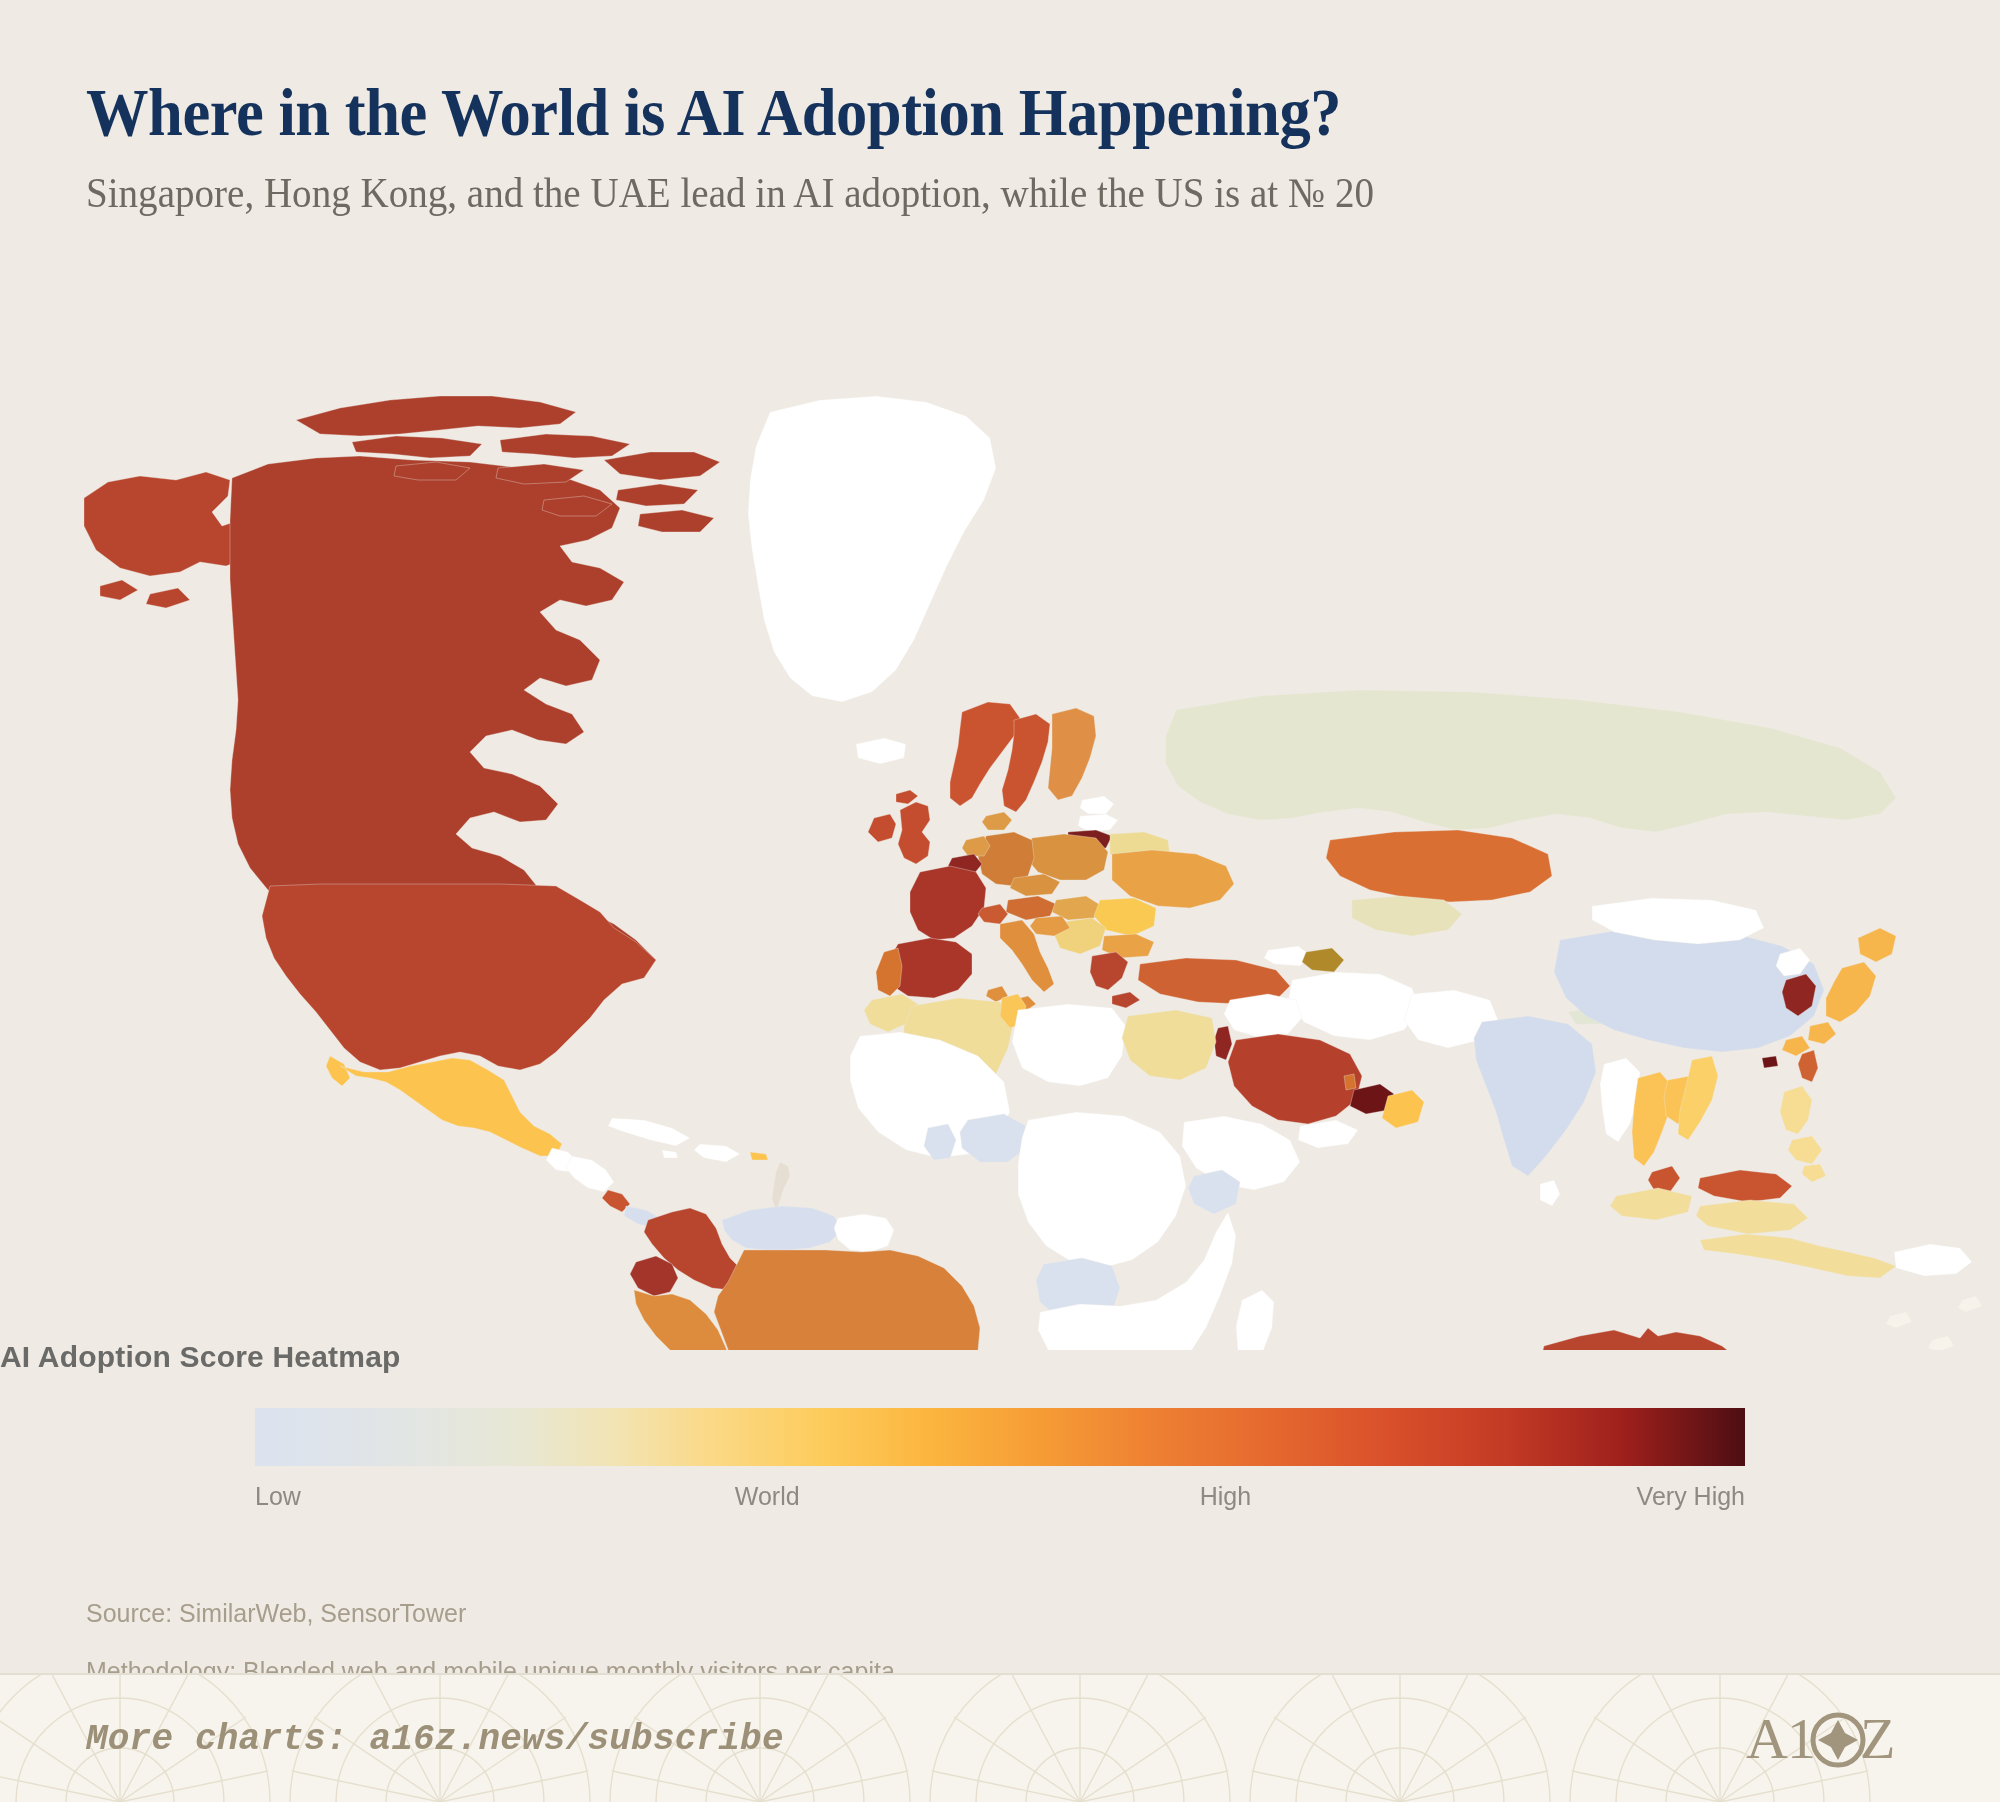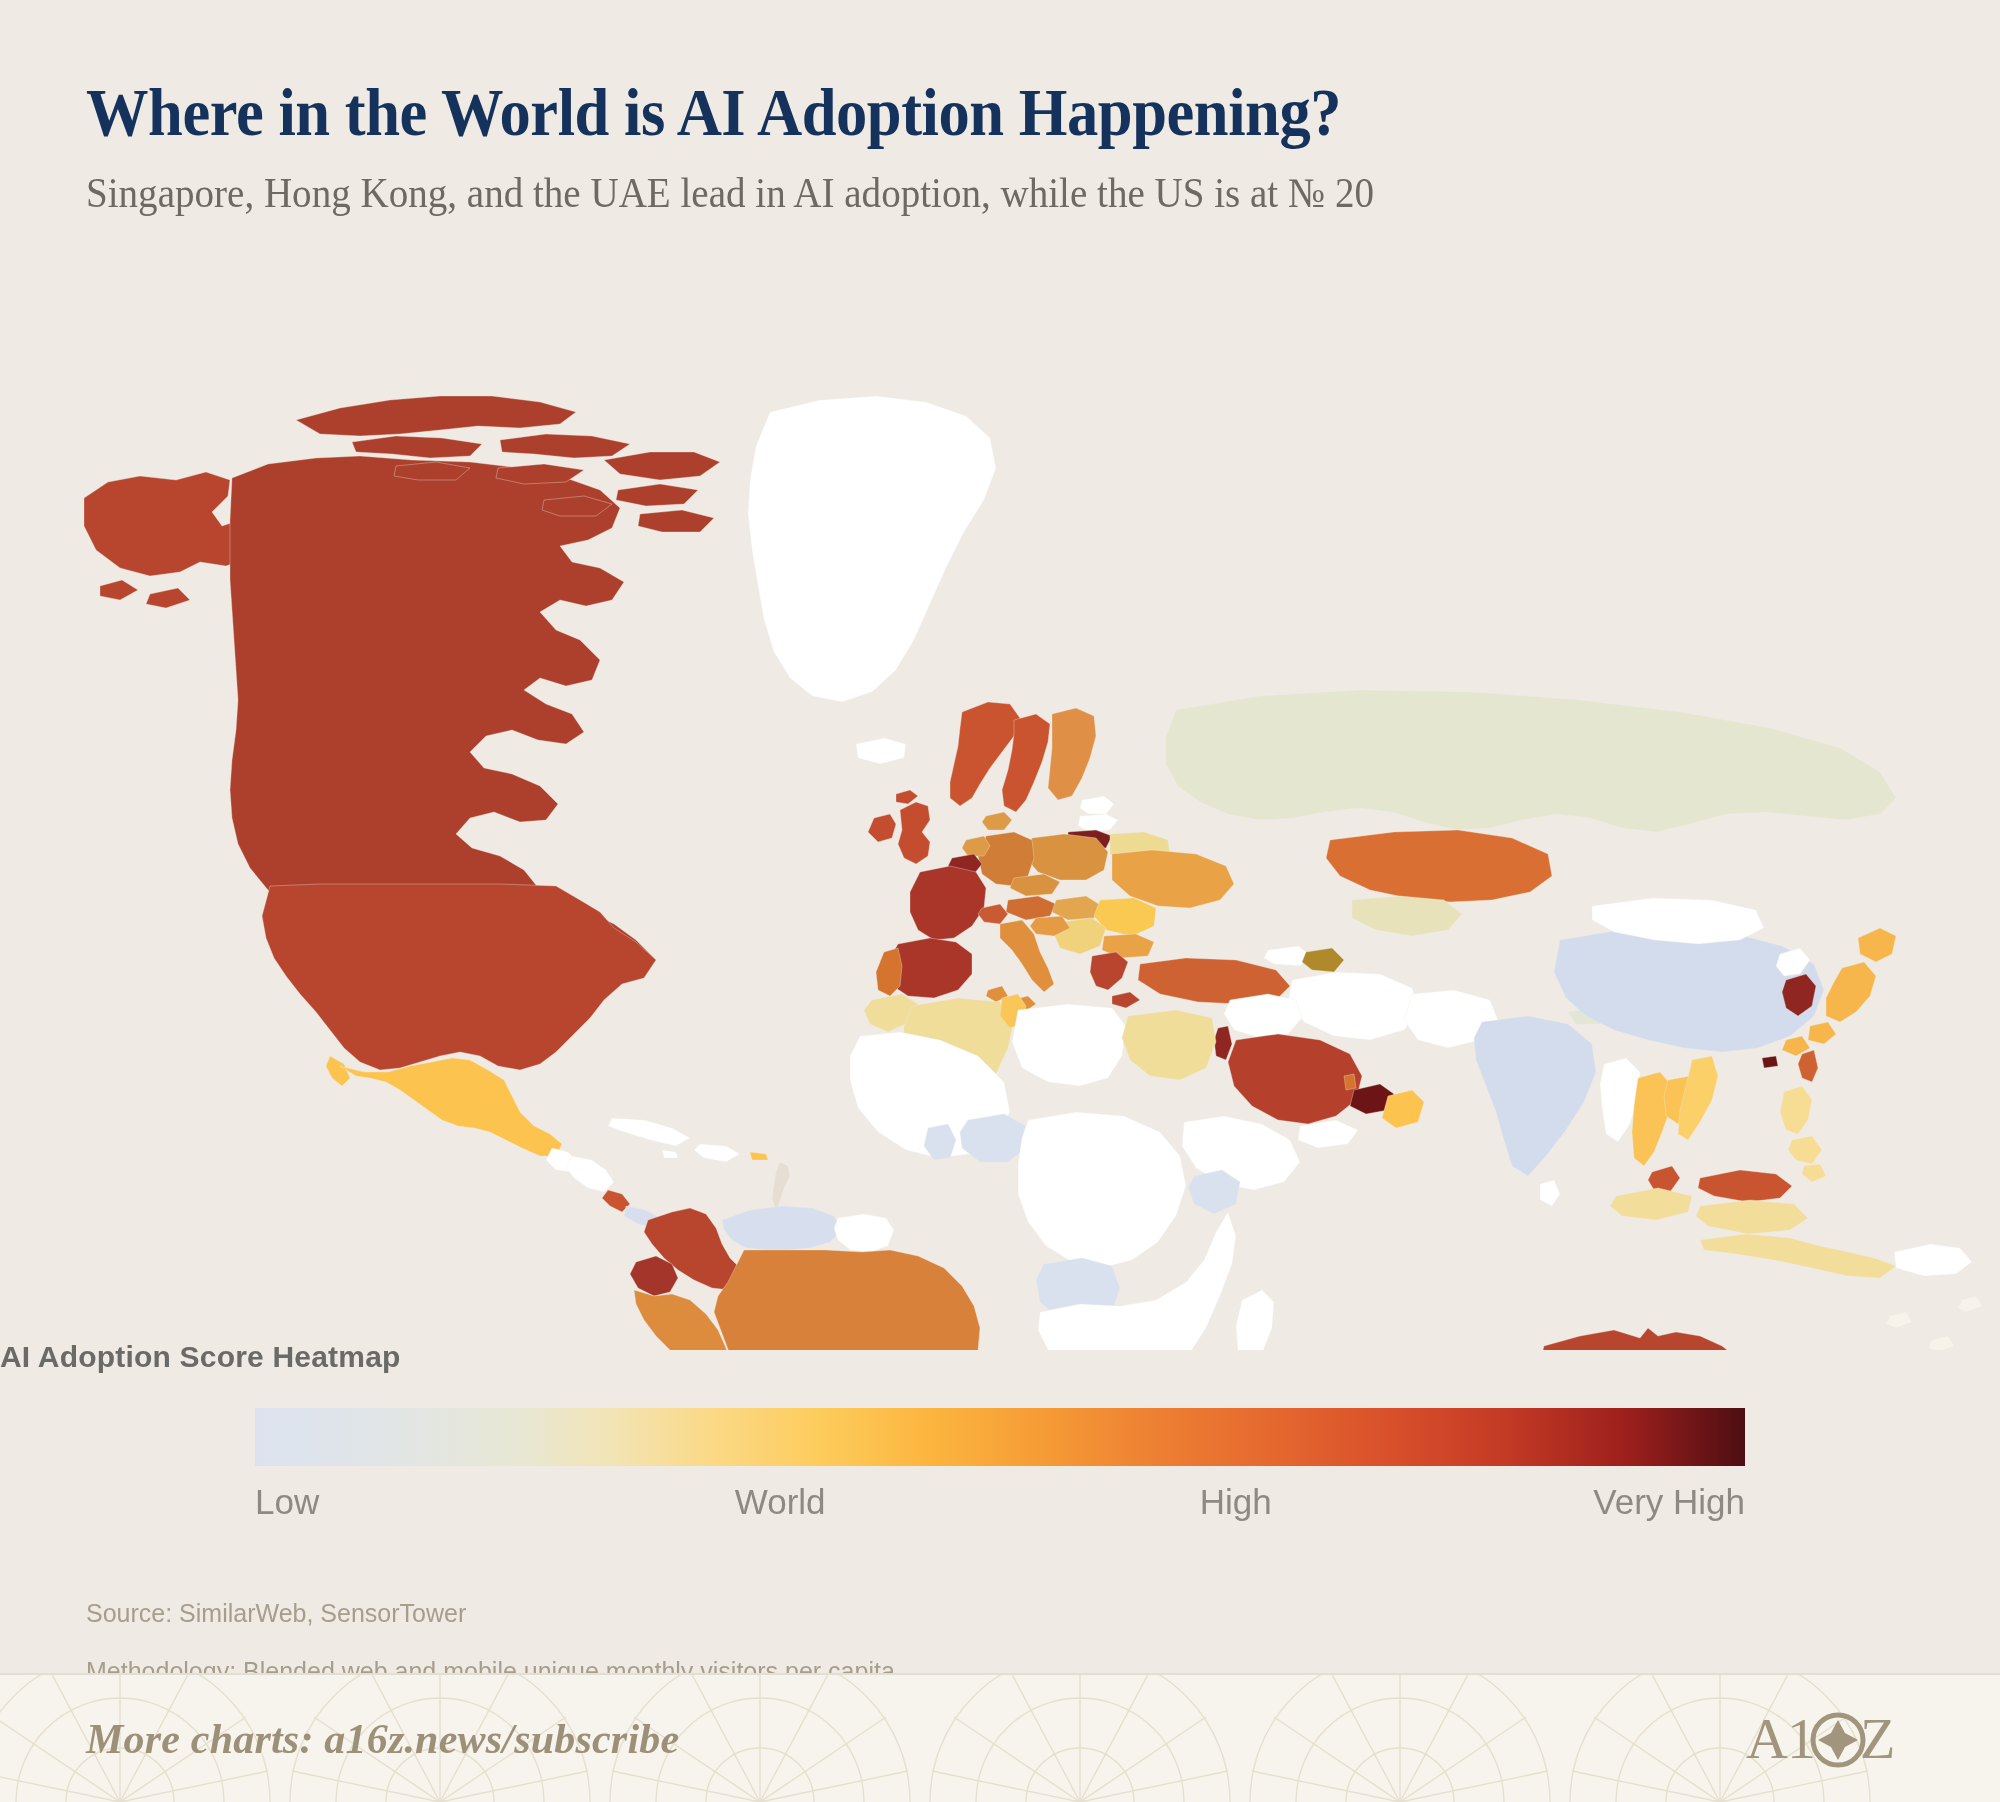"Low" .legend-labels span { font-size: 35px -> 25px }
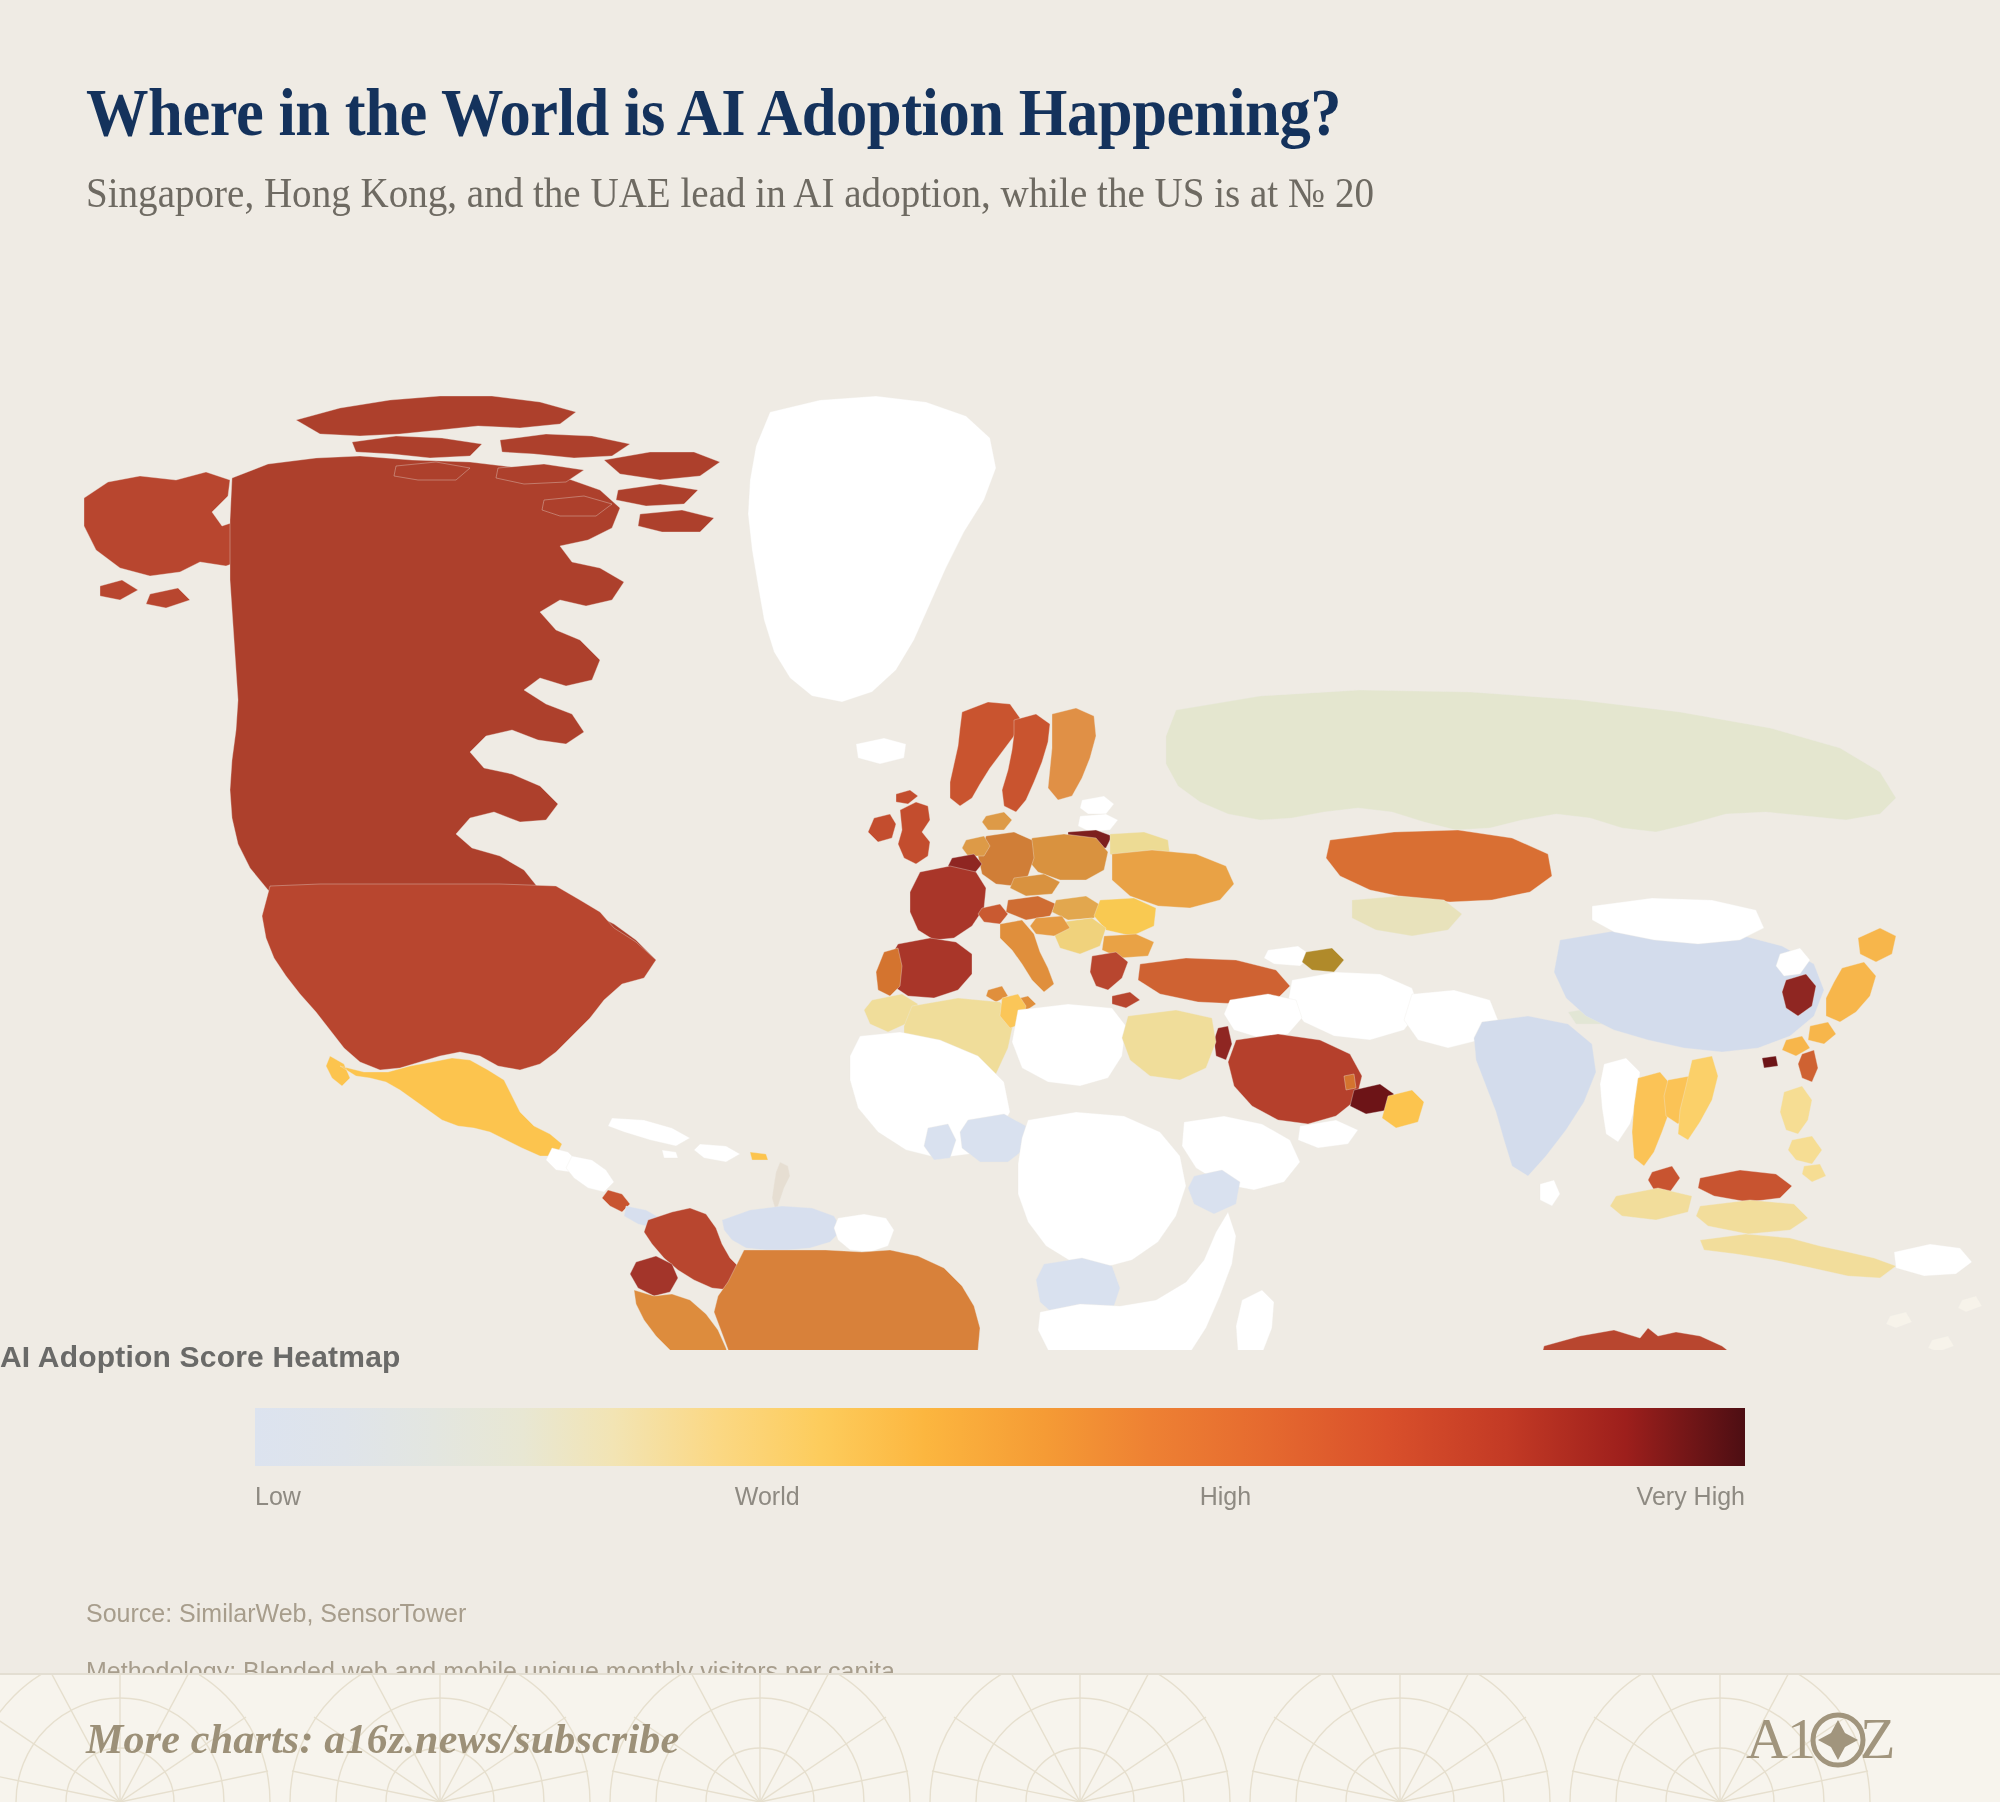"More charts: a16z.news/subscribe" .footer-text { font-family: Liberation Serif, serif -> Liberation Mono, monospace; font-size: 42px -> 36px }
